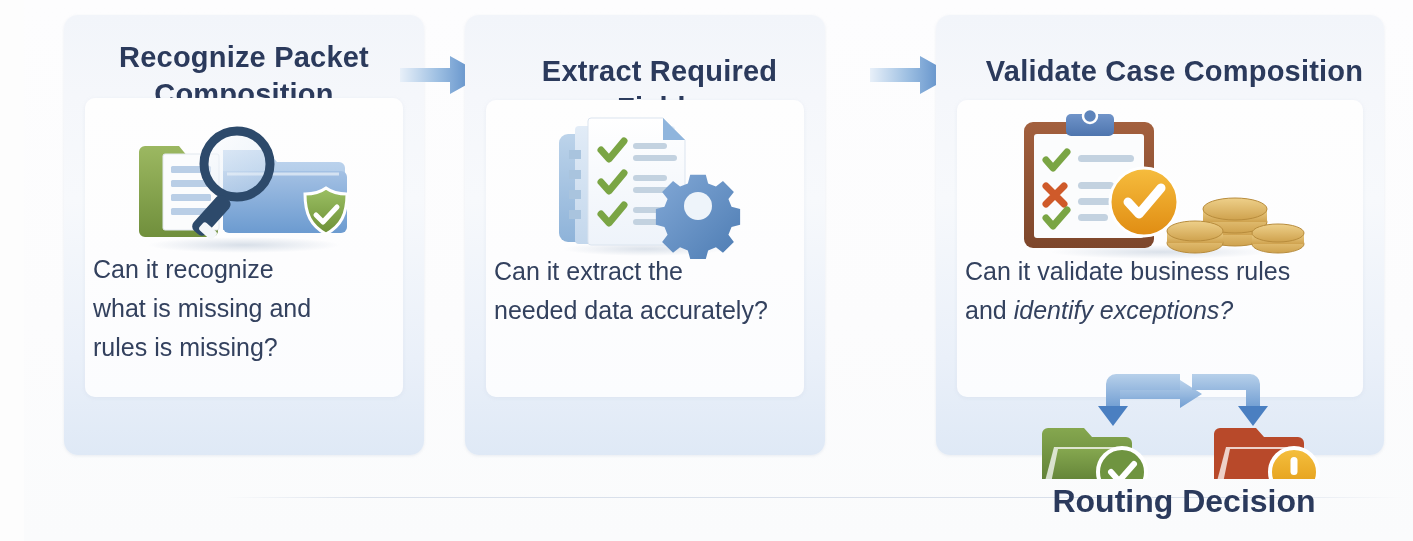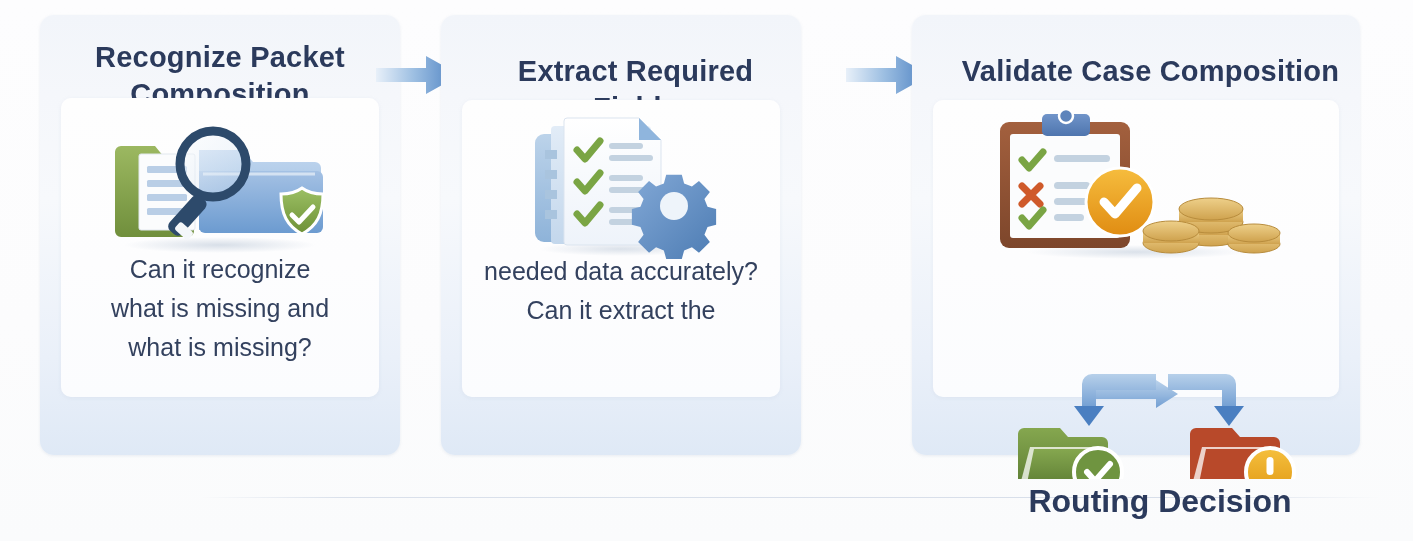"Recognize Packet Composition" #diagram { margin-left: none -> 24px }
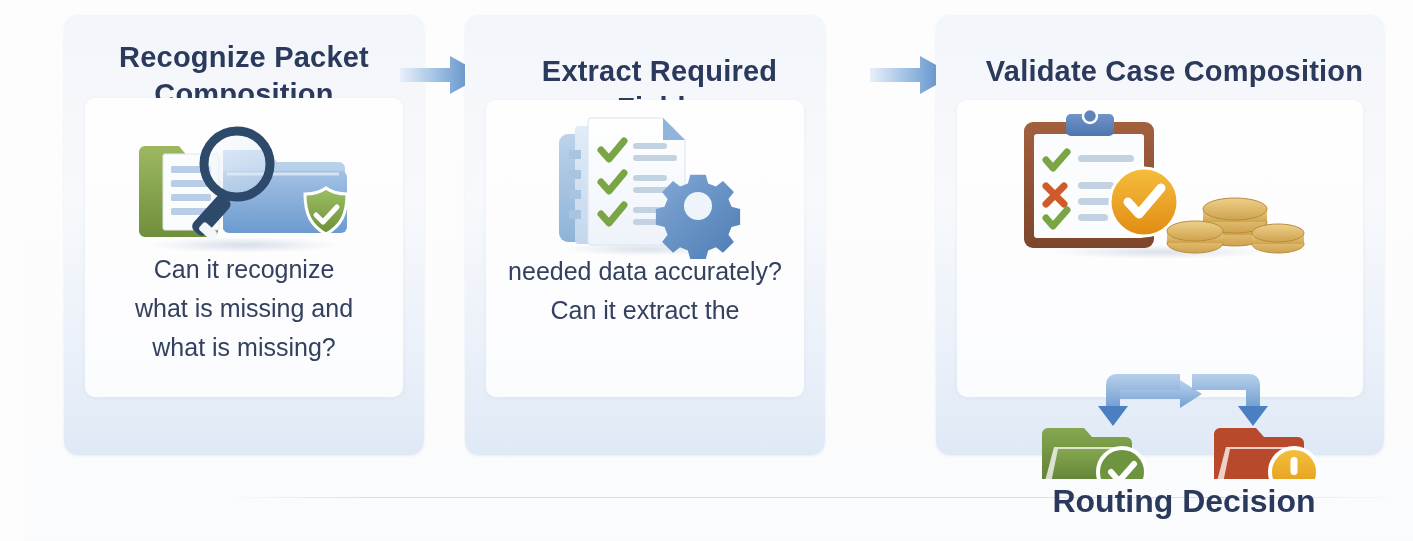"Can it recognize" .stage-body { text-align: center -> none }
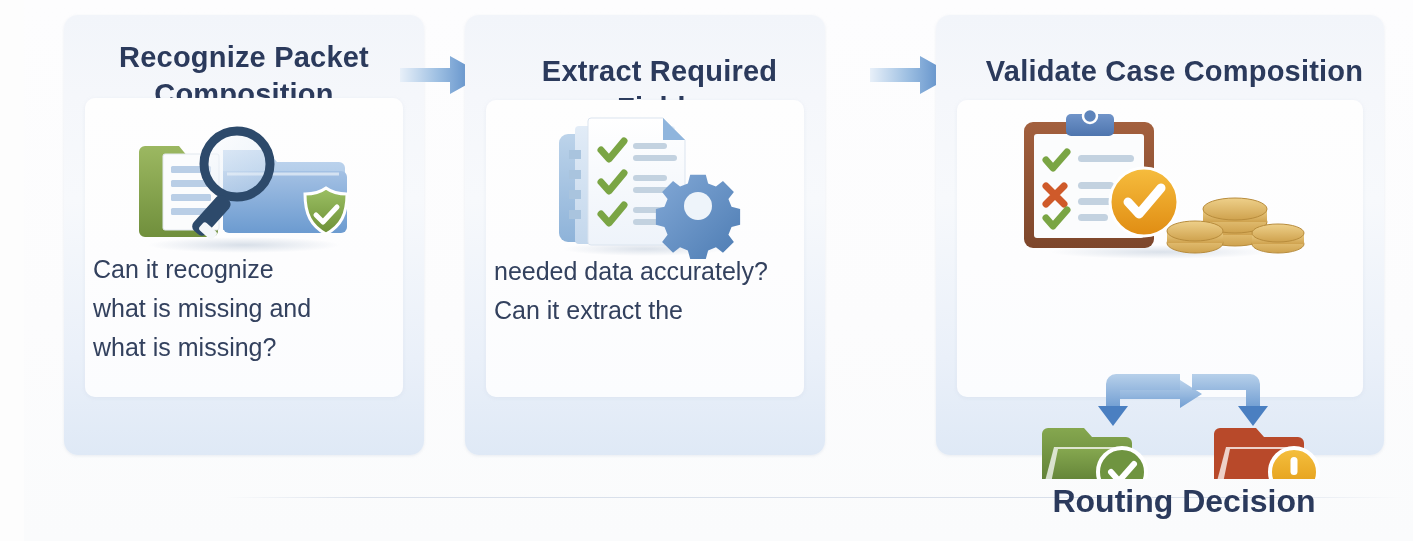"Can it validate business rules" div.stage-body { html: none -> <div> <div>Can it validate business rules</div> <div><span>and </span><em>identify exceptions?</em></div> </div> }
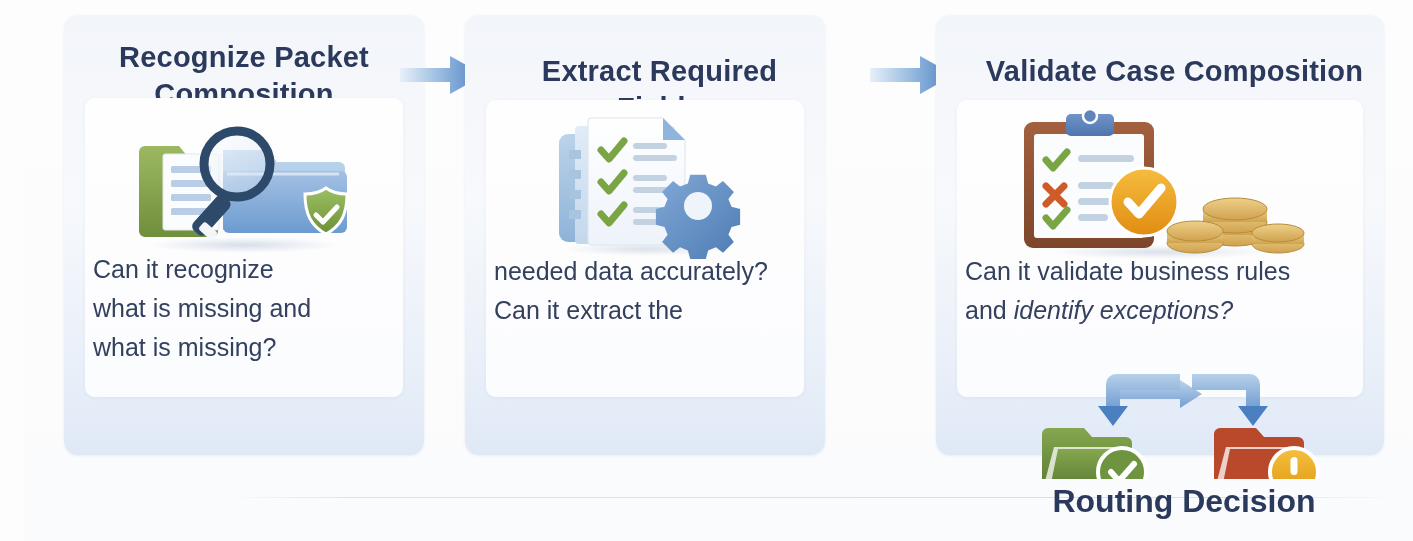"needed data accurately?" div { order: before "Can it extract the" -> after "Can it extract the" }
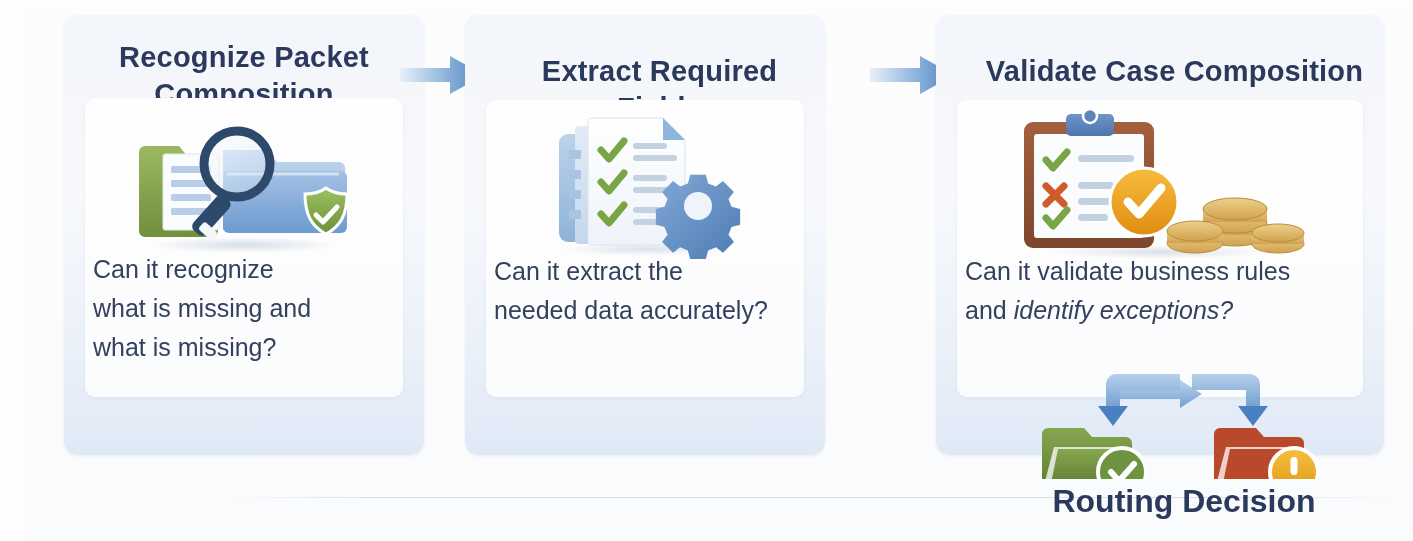"what is missing?" div { text: what -> rules }
